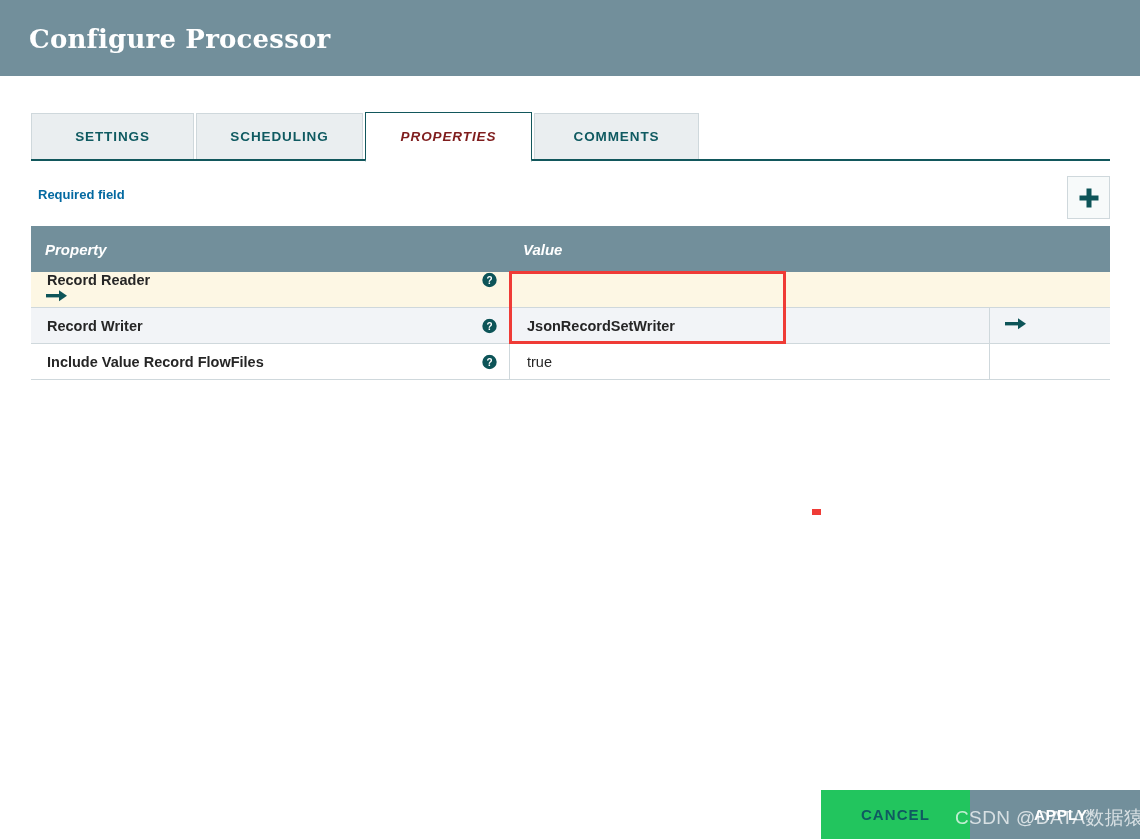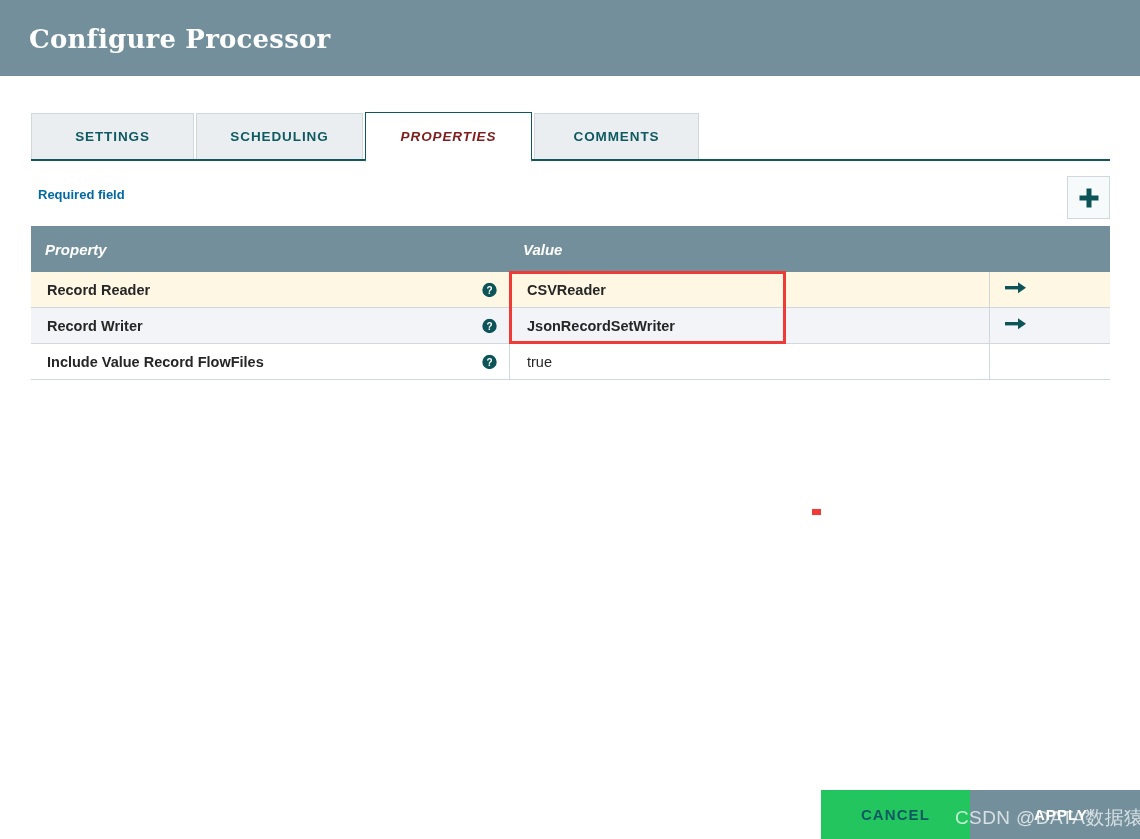"Record Reader" .prop-row.odd { flex-direction: none -> column }
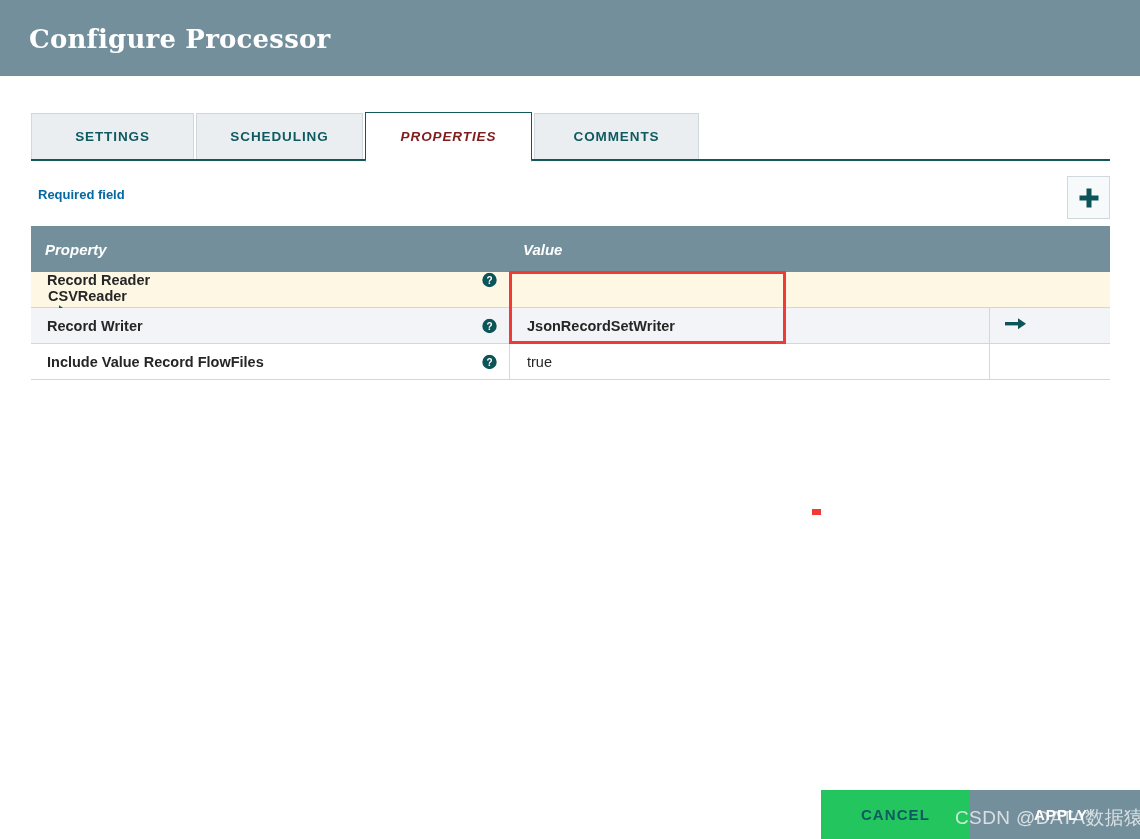"CSVReader" div.cell-value { html: <div> <span>CSVReader</span> </div> -> none }
